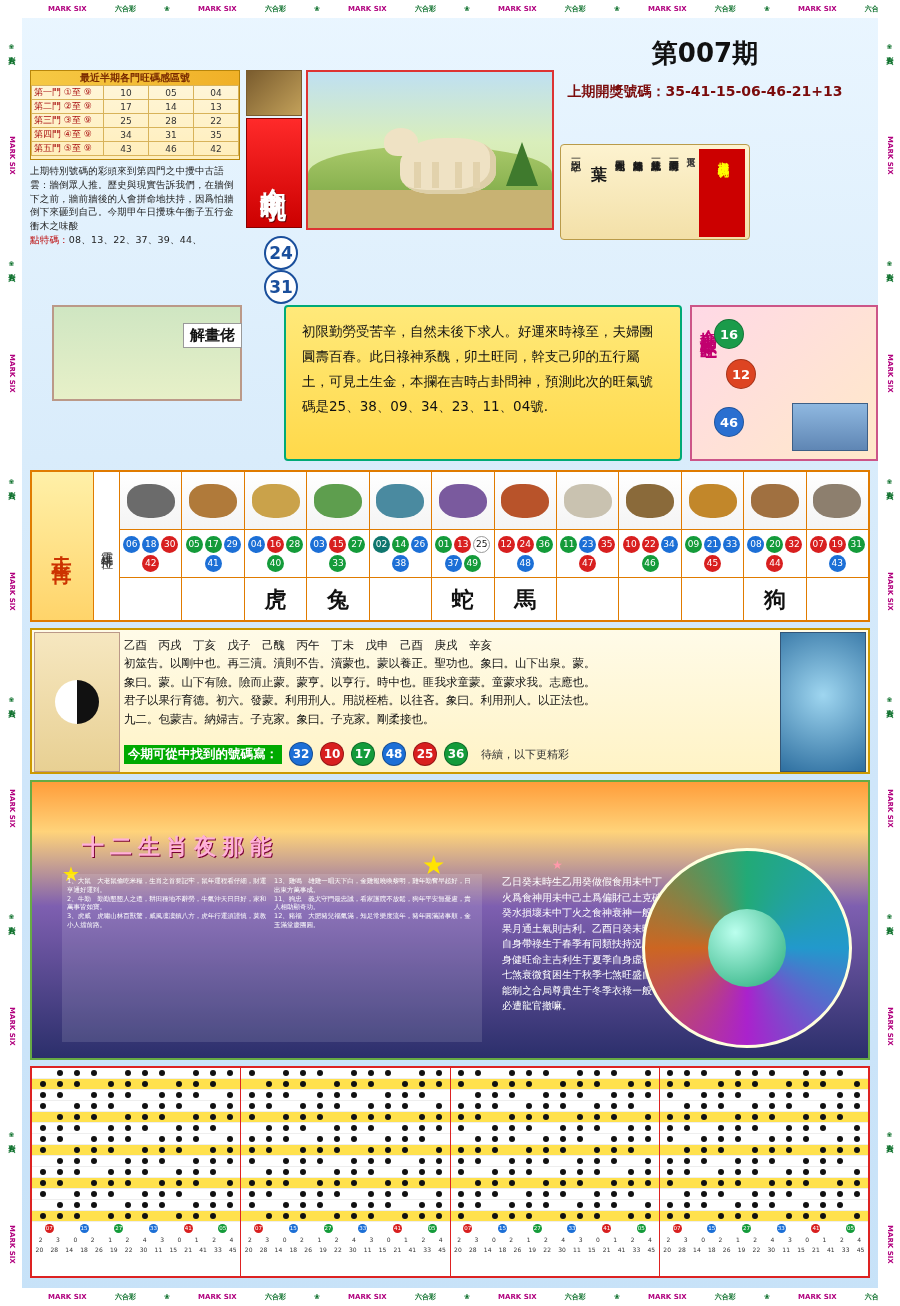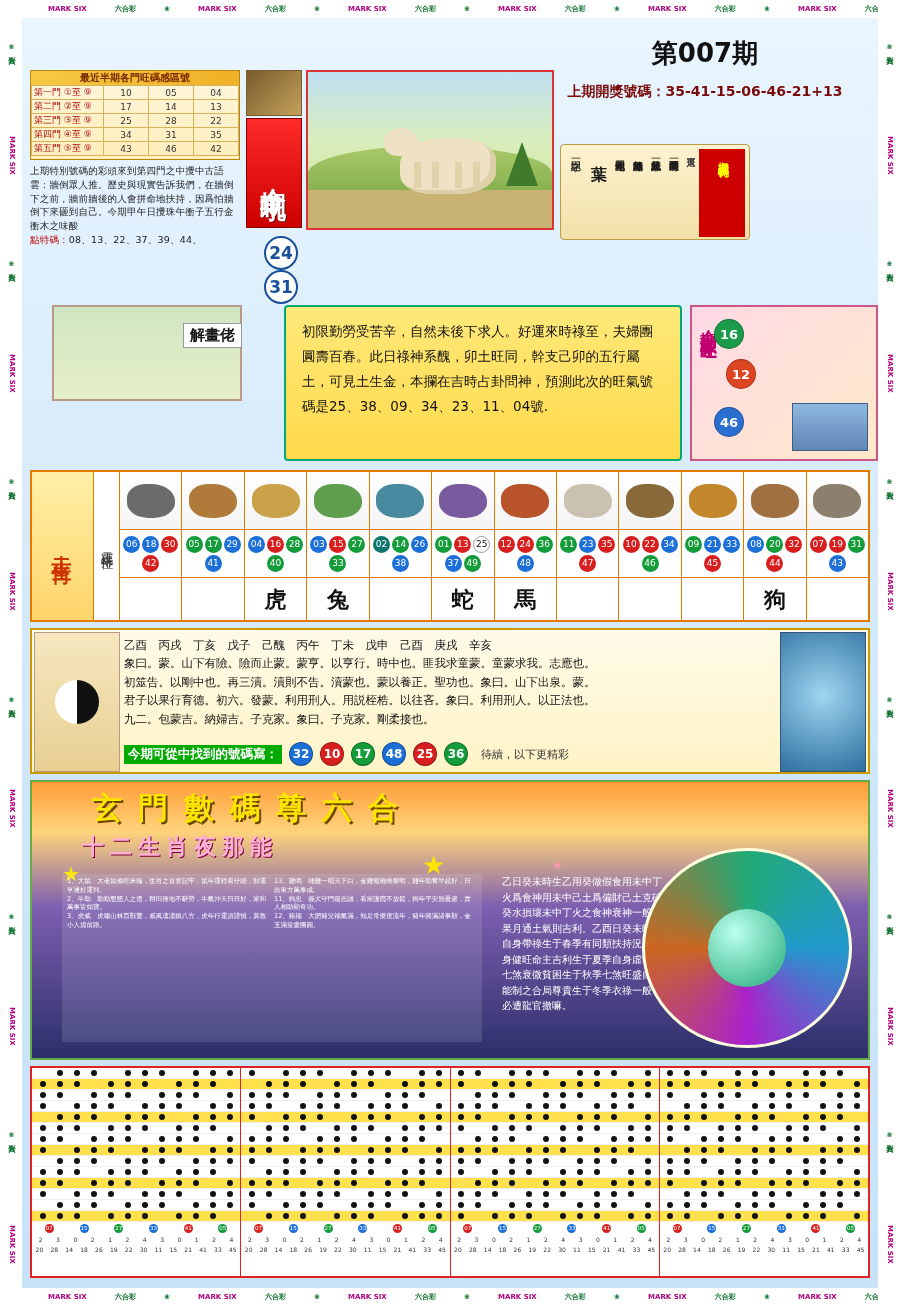"象曰。蒙。山下有險。險而止蒙。蒙亨。以亨行。時中也。匪我求童蒙。童蒙求我。志應也" div { order: before "初筮告。以剛中也。再三瀆。瀆則不告。瀆蒙也。蒙以養正。聖功也。象曰。山下出泉。蒙" -> after "初筮告。以剛中也。再三瀆。瀆則不告。瀆蒙也。蒙以養正。聖功也。象曰。山下出泉。蒙" }
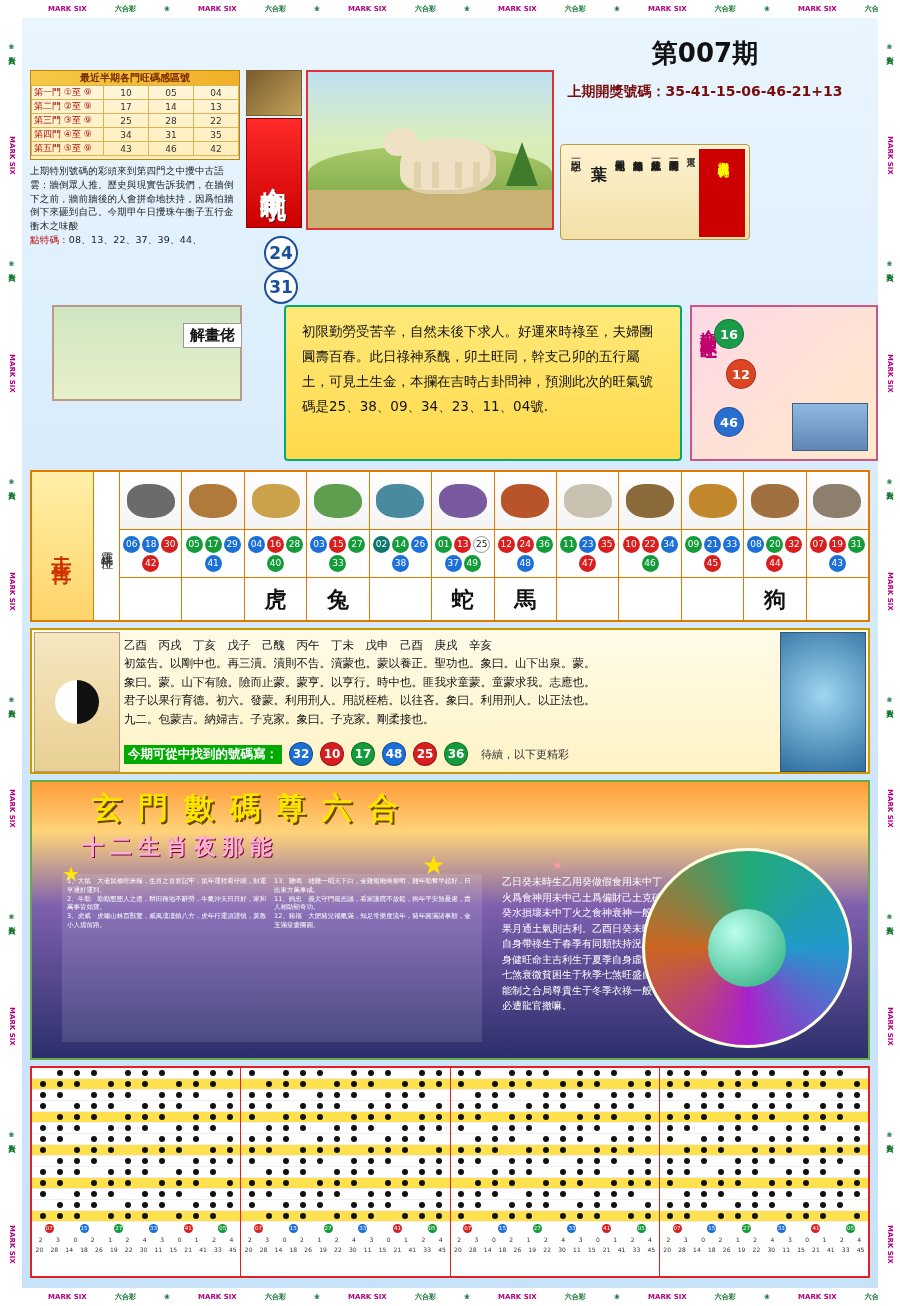"玄門數碼尊六合" div.mural-title { html: <div>玄門數碼尊六合</div> -> none }
